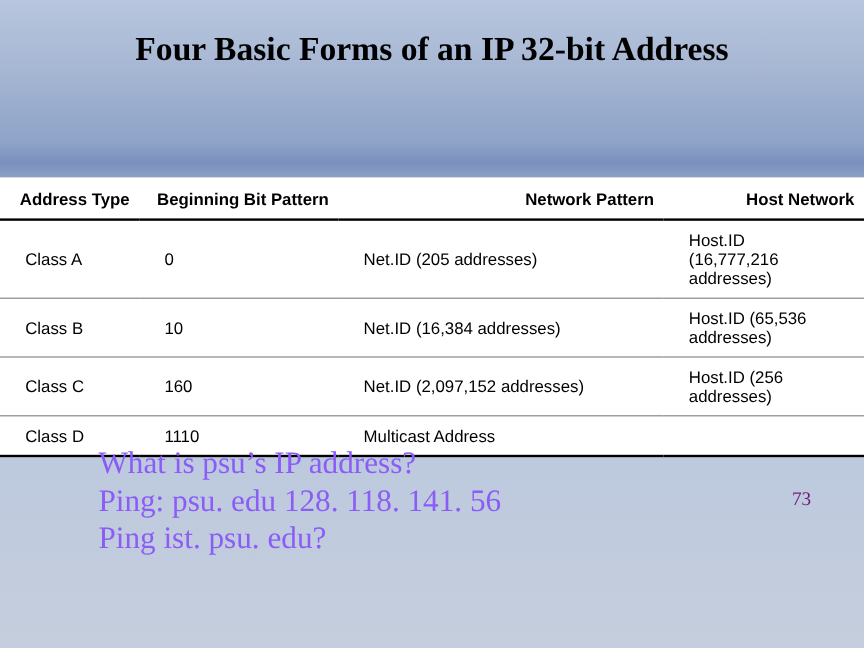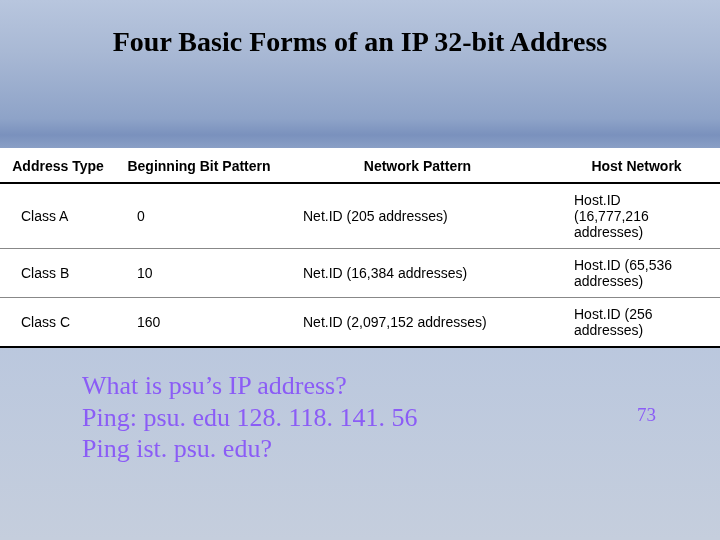"Address Type" thead th { text-align: center -> right }
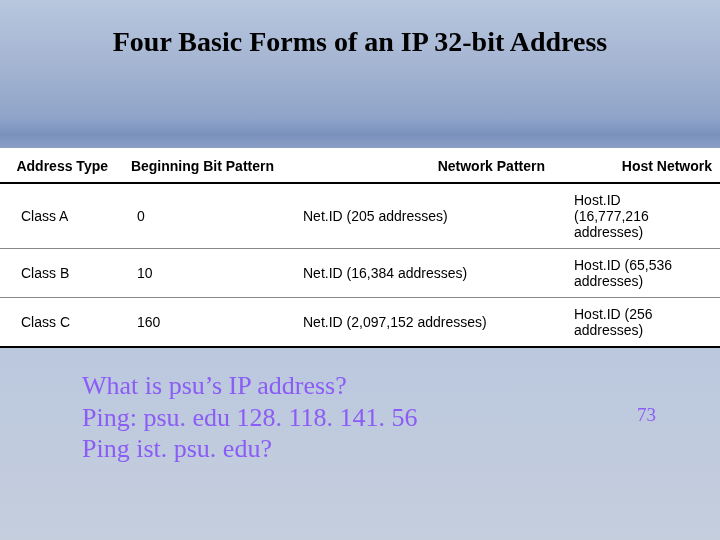"Class D" tr { html: none -> <tr> <td>Class D</td> <td>1110</td> <td>Multicast Address</td> <td></td> </tr> }
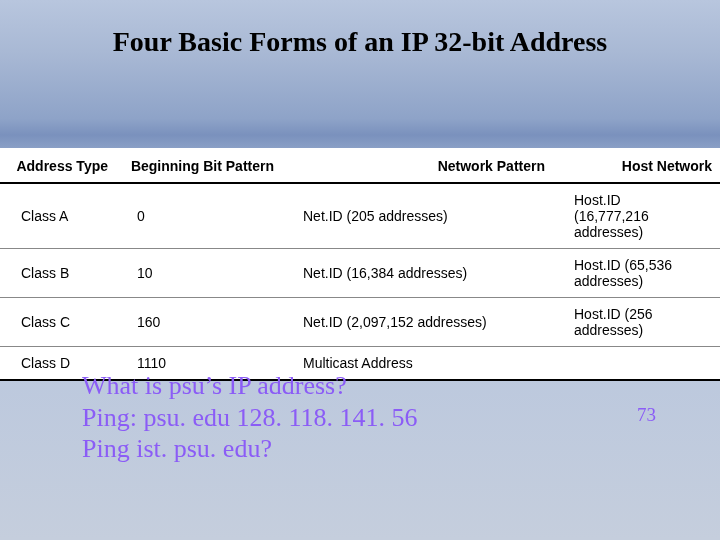"73" .page-num { color: #8b5cf6 -> #701a75; font-size: 19px -> 16px; right: 64px -> 44px }
